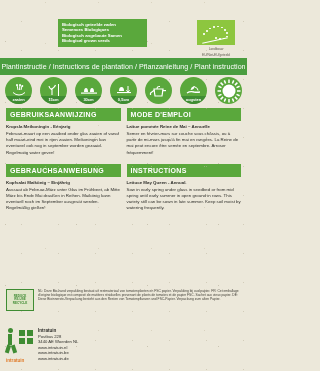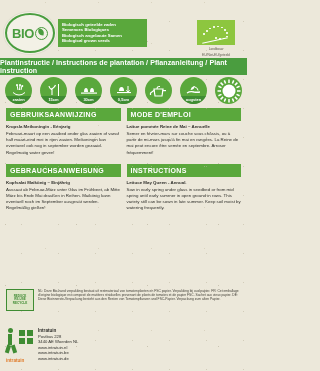"BIO" div.bio-badge { html: <div> <div> <span>BIO</span> <span></span> </div> </div> -> none }
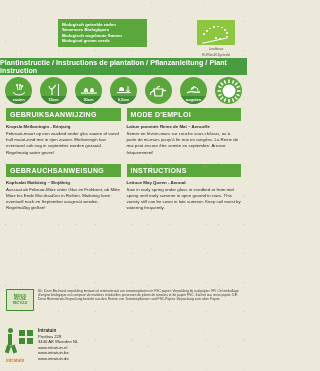"Plantinstructie / Instructions de" .navbar span { font-weight: bold -> normal }
